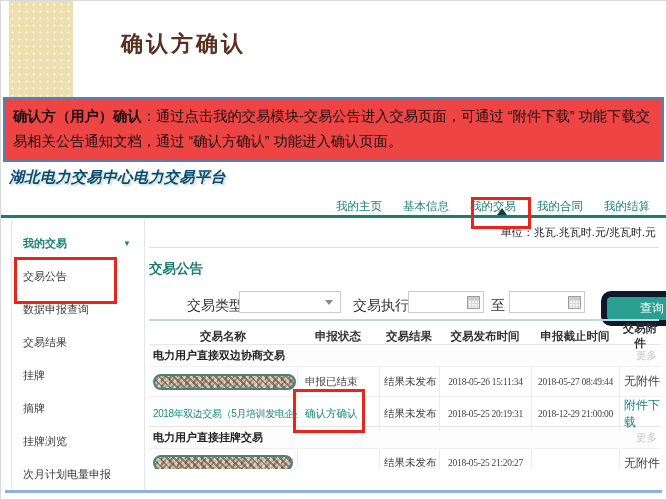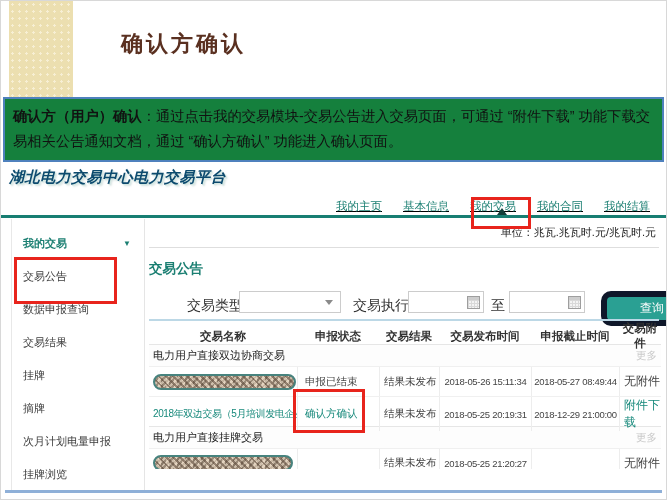"确认方（用户）确认：通过点击我的交易模块-交易公告进入交易页面，可通过" .desc-box { background: #15803d -> #ef4444 }
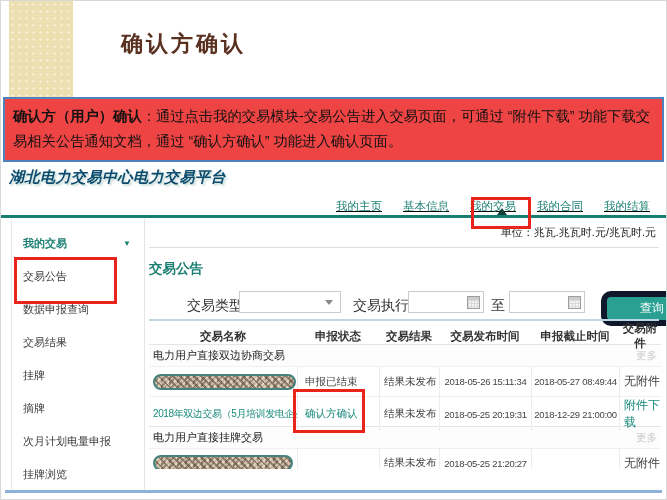"我的主页" .pf-nav { text-decoration: underline -> none }
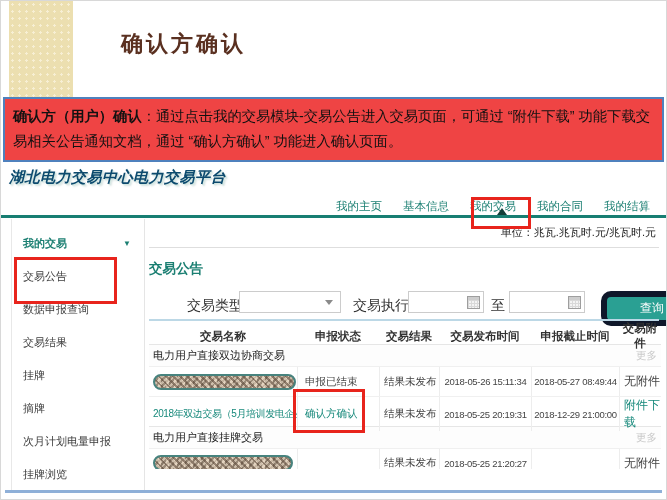"电力用户直接双边协商交易" .gname { font-weight: normal -> bold }
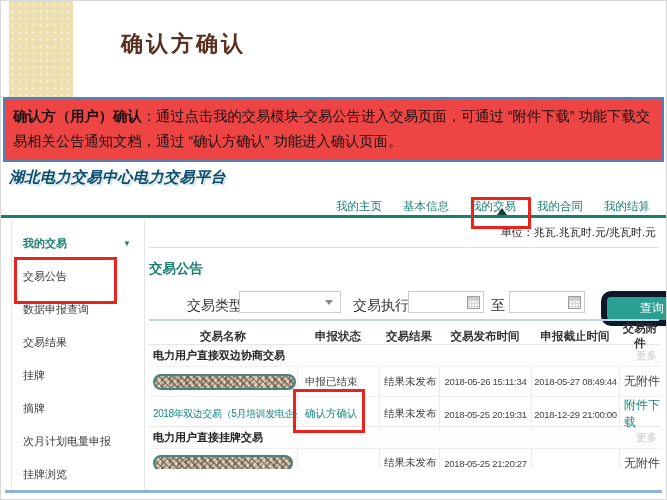"2018-05-26 15:11:34" .c-center { font-family: none -> Liberation Serif, serif }
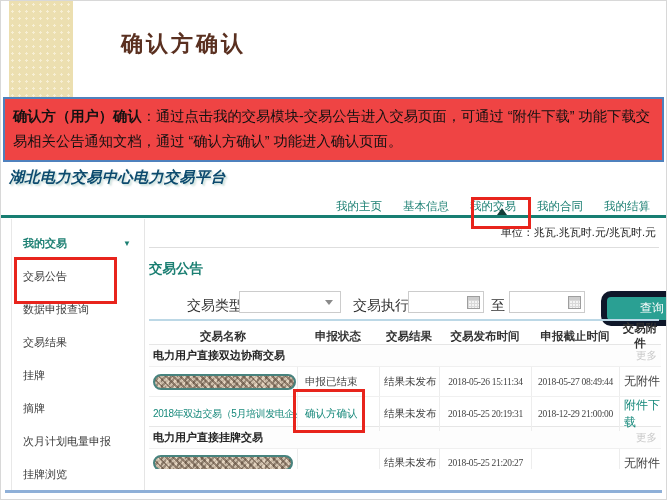"次月计划电量申报" div.sb-item { order: before "挂牌浏览" -> after "挂牌浏览" }
